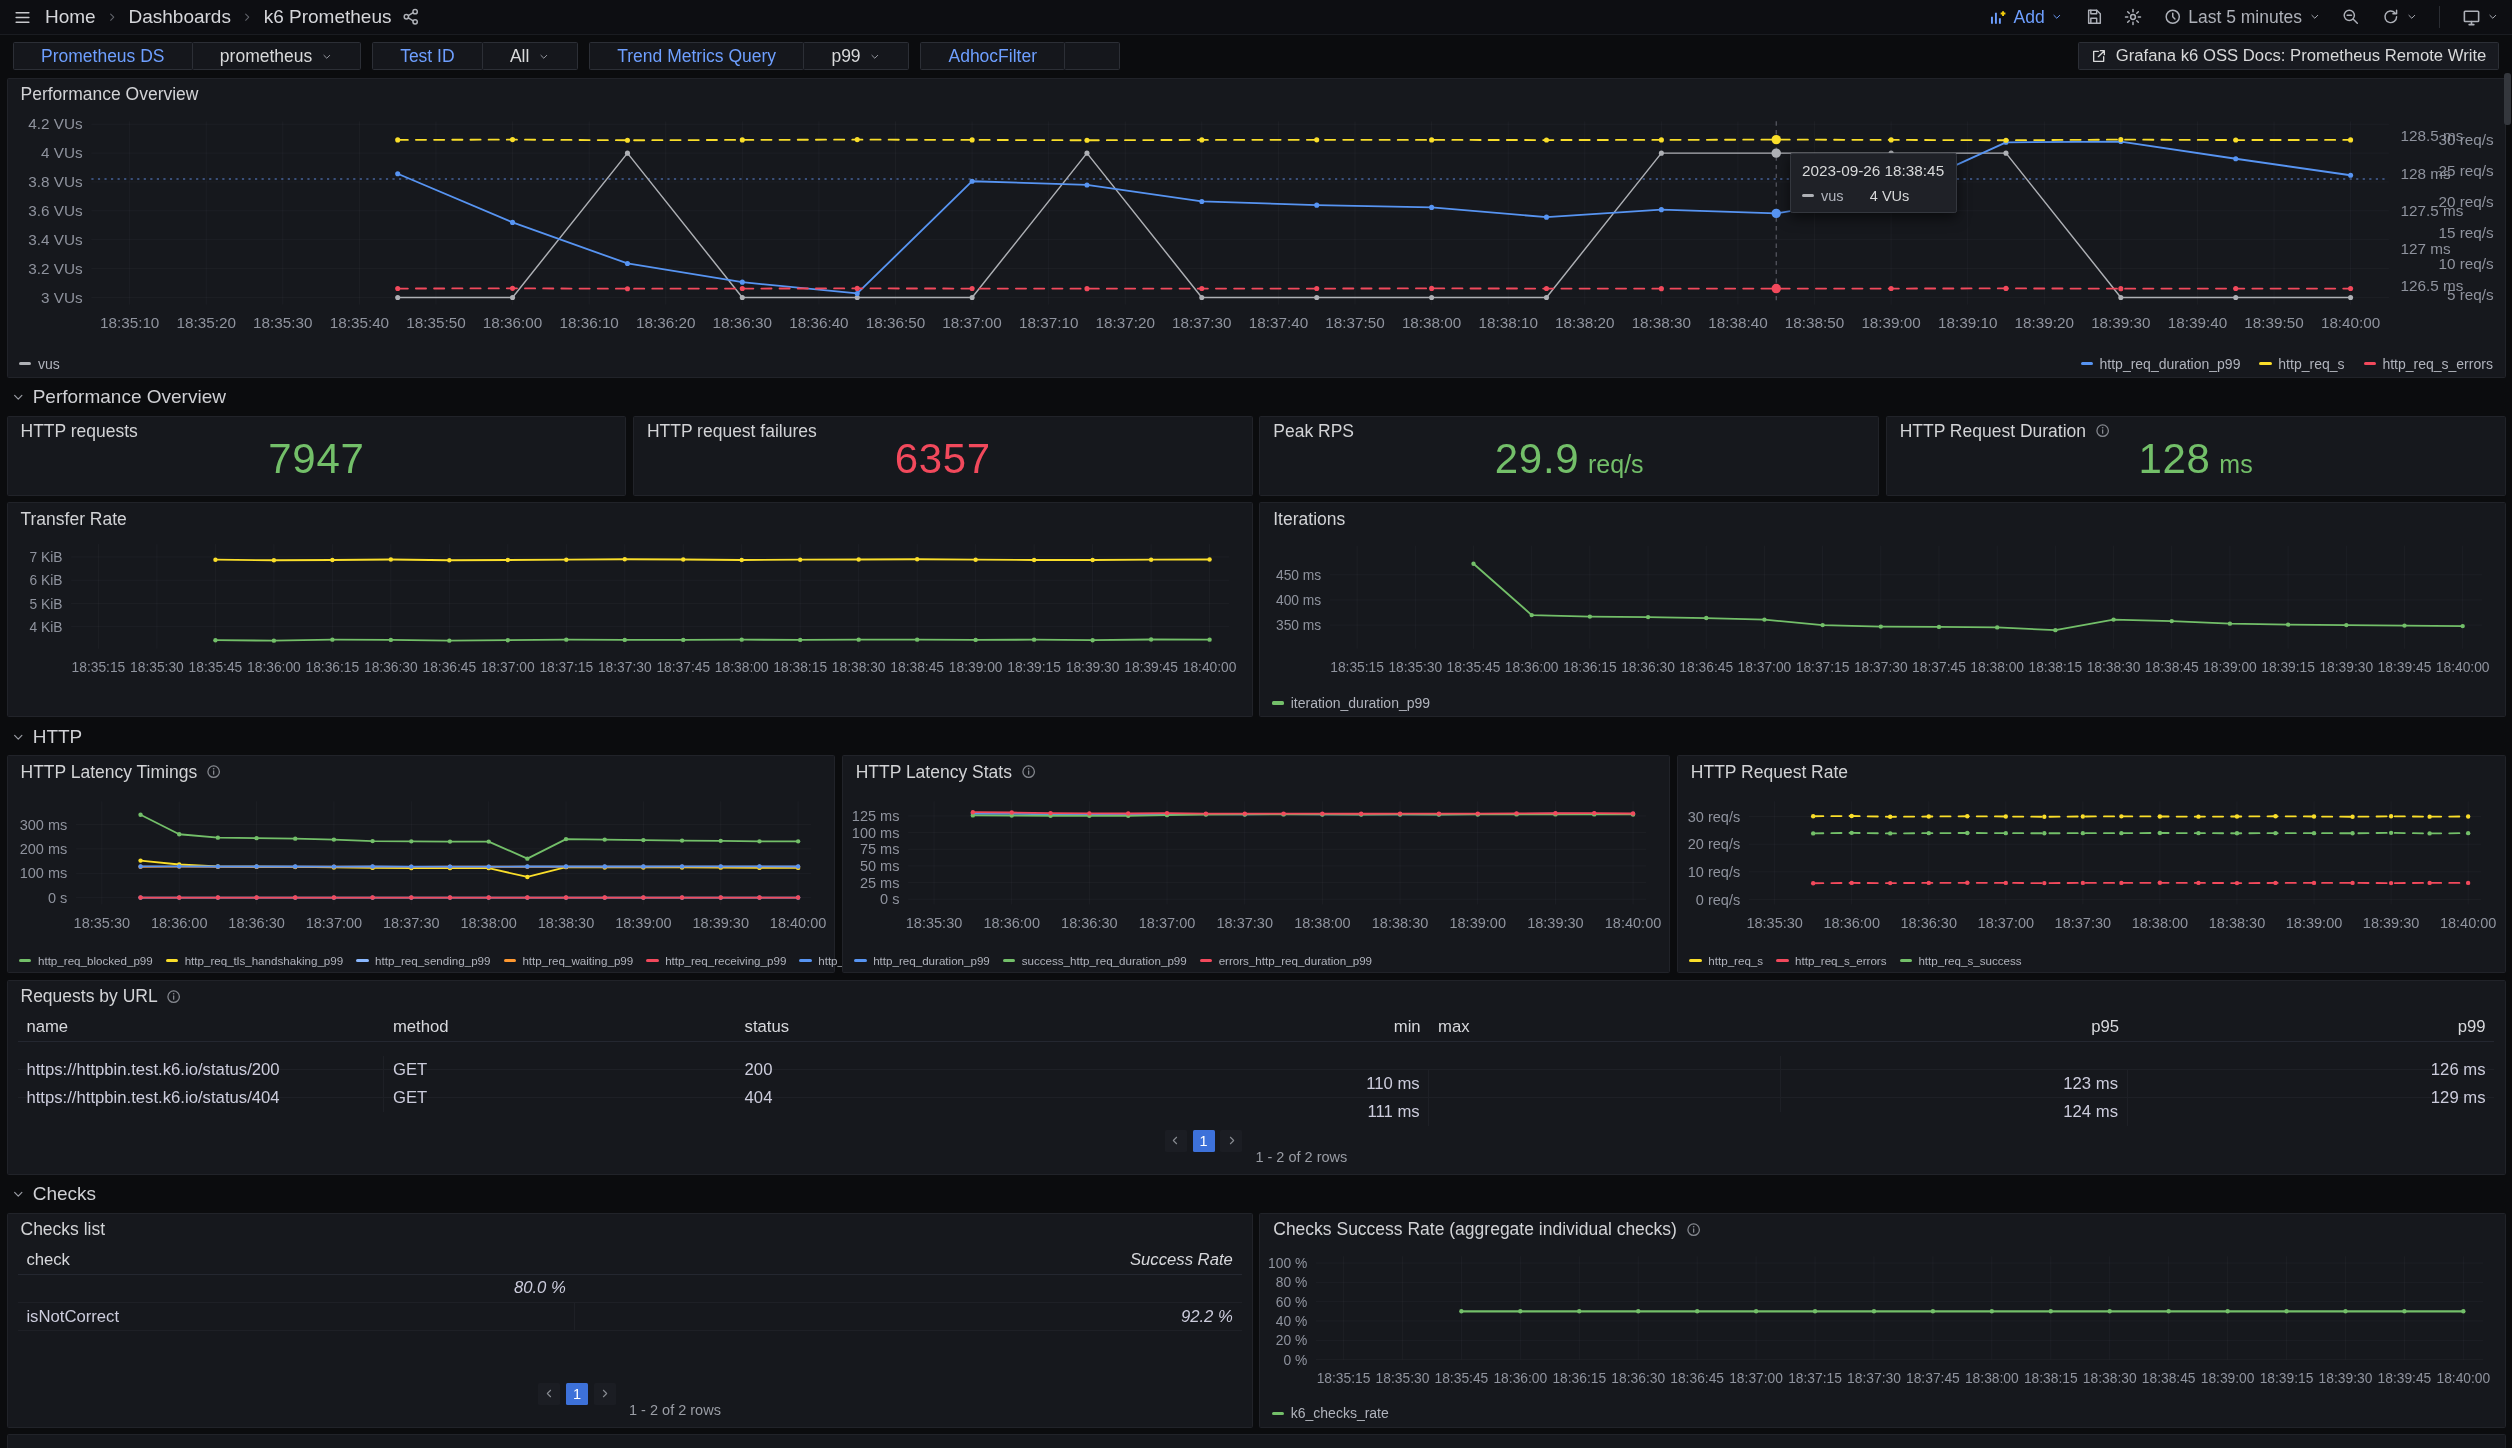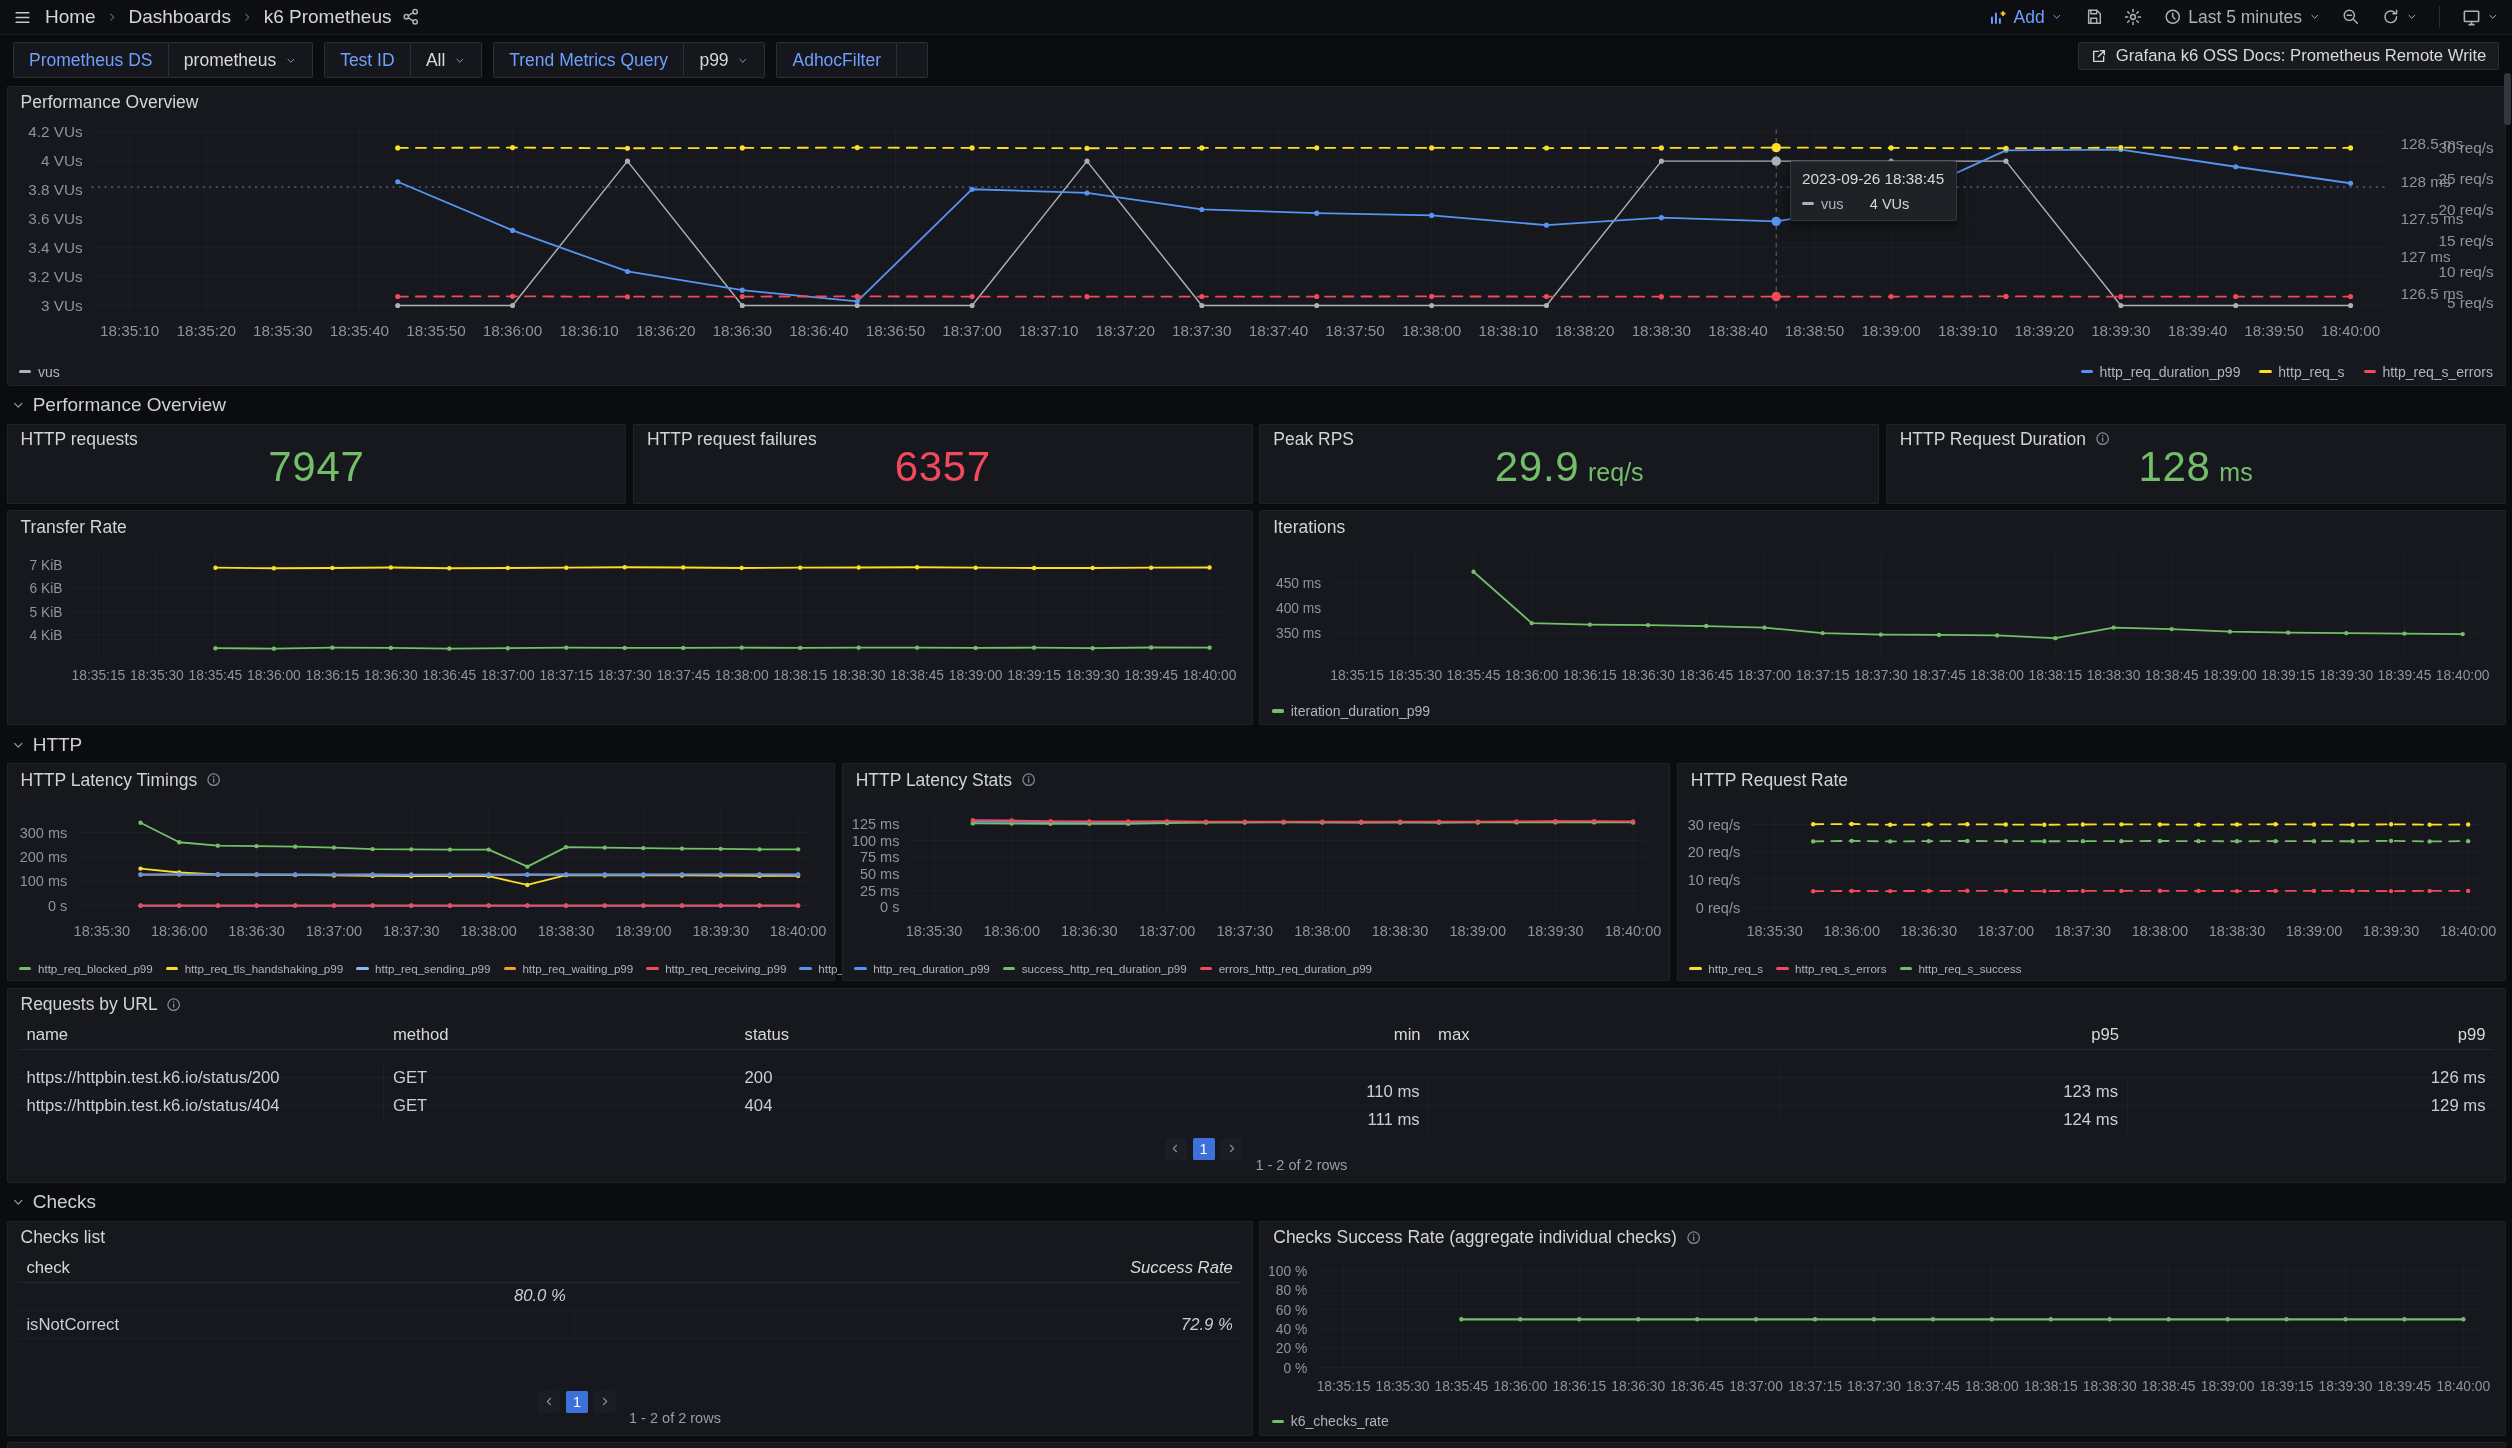"Prometheus DS" .chip { height: 36px -> 28px; padding: 0 15px -> 0 27px }
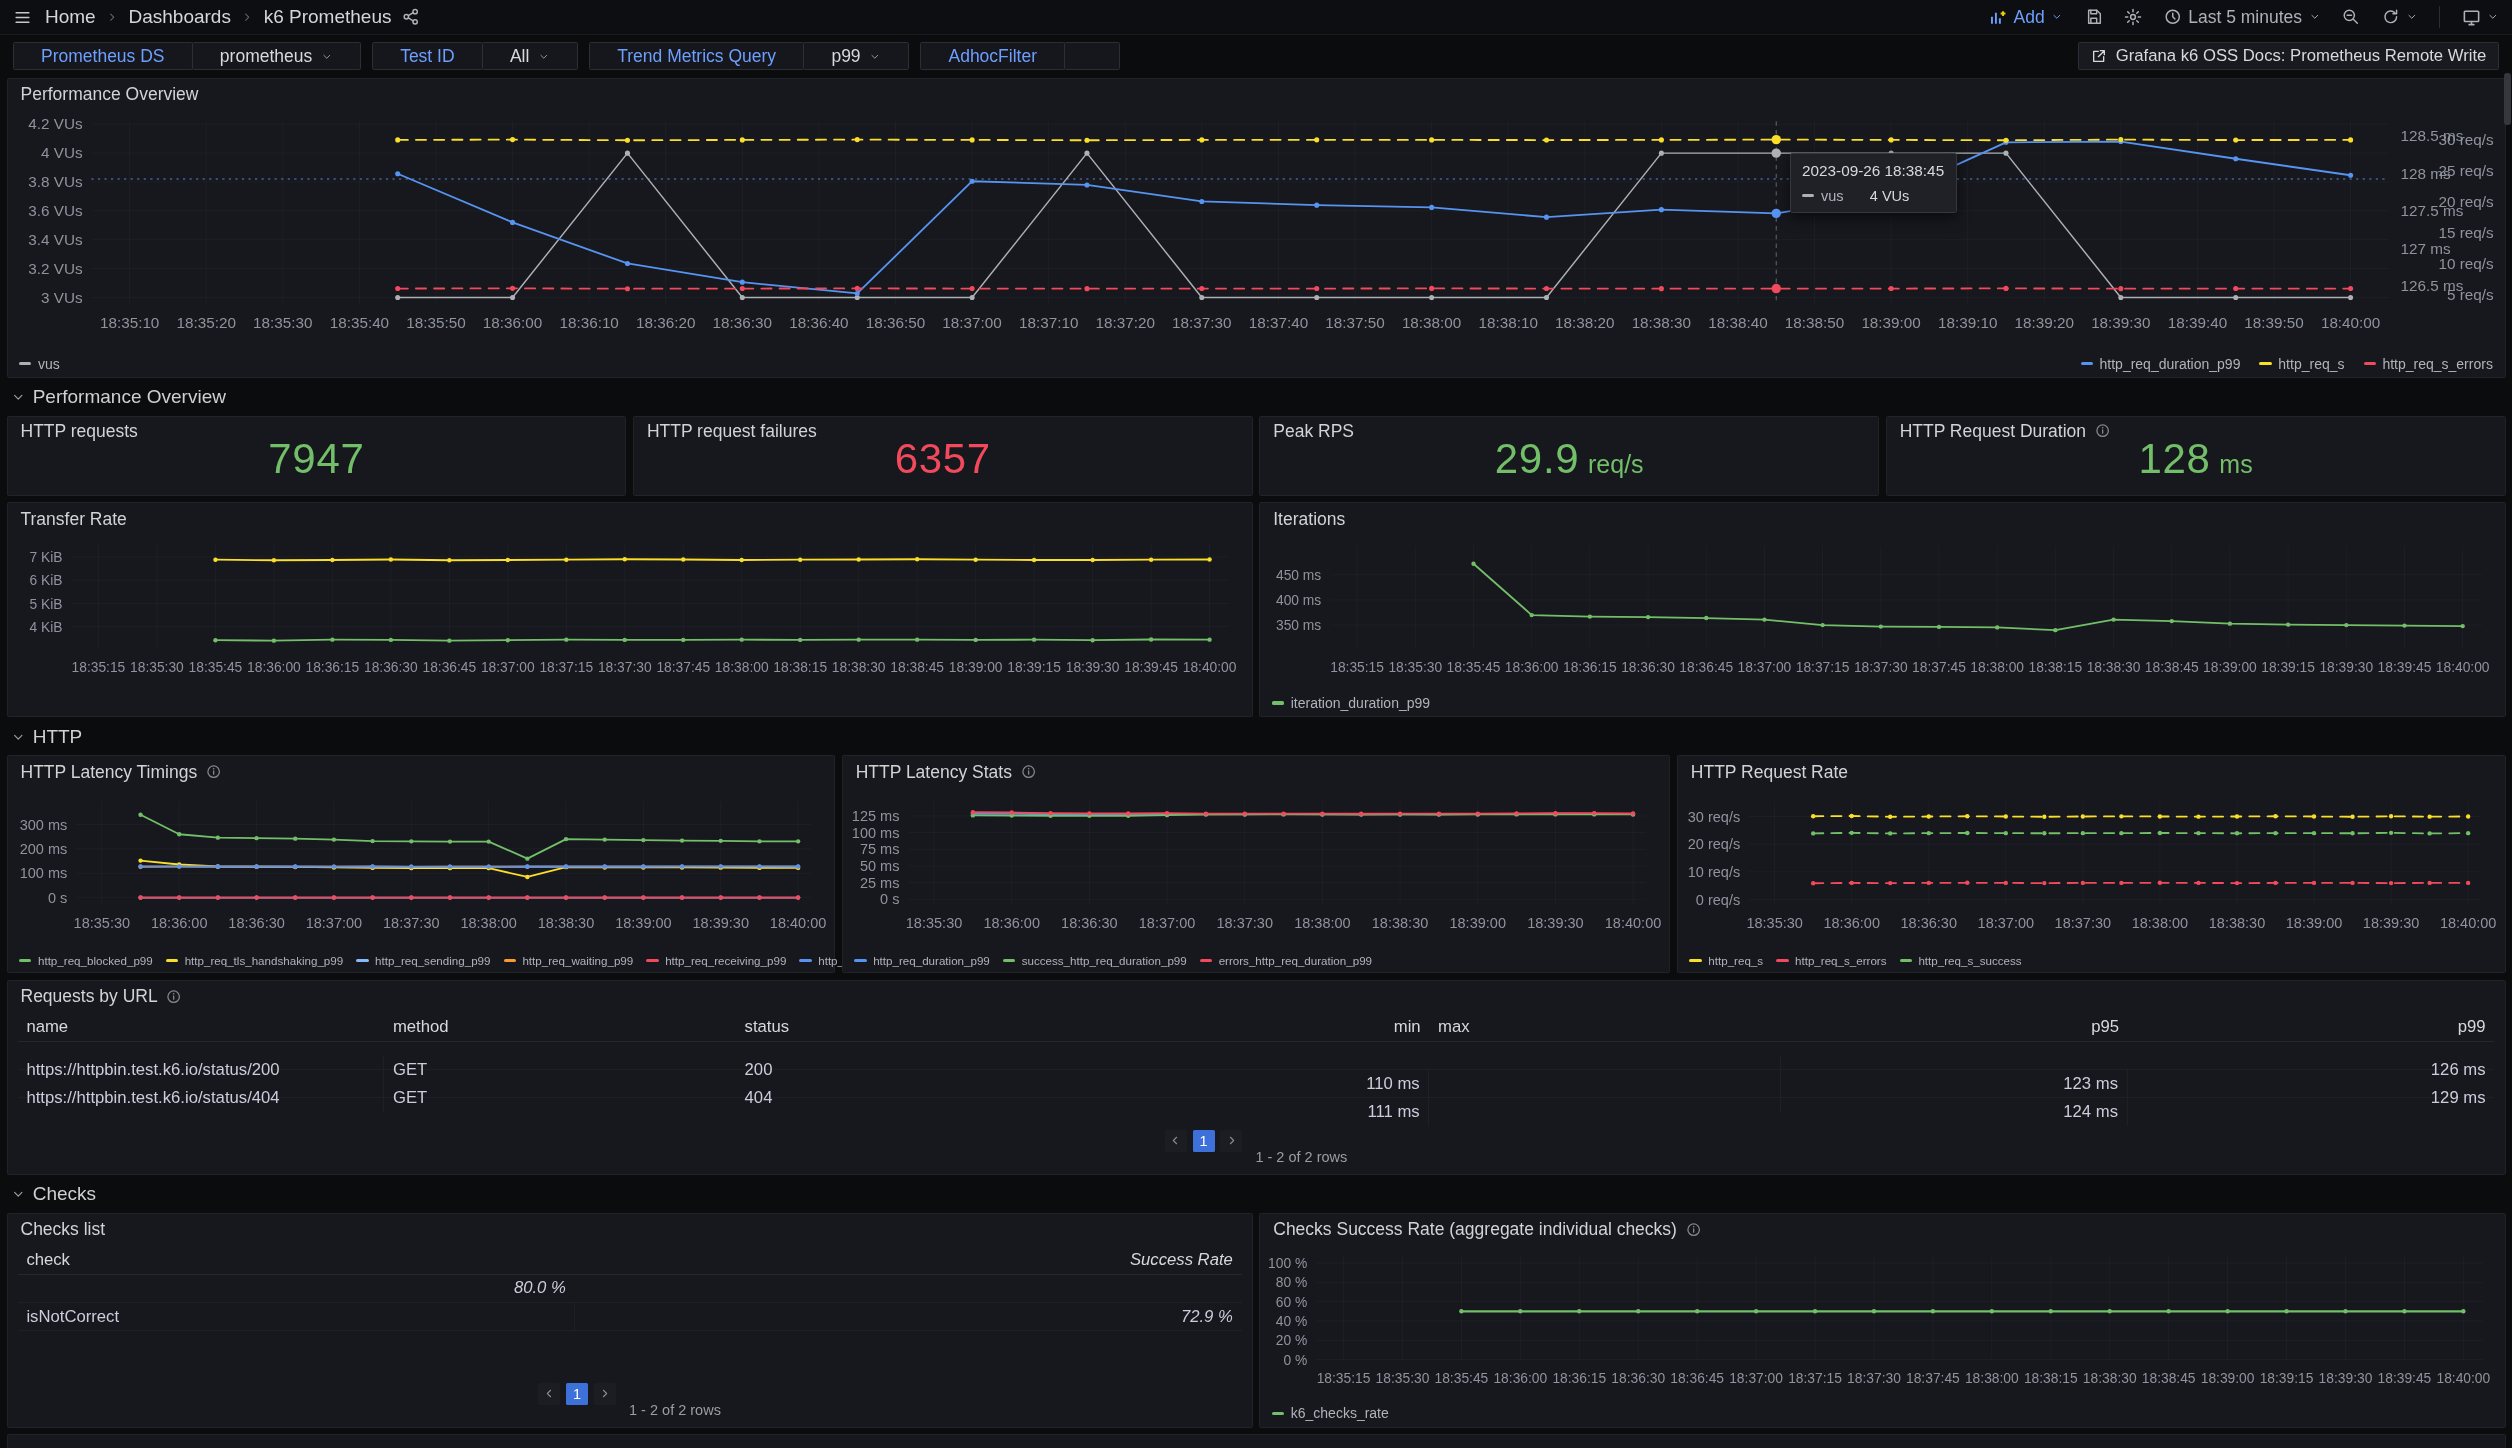"72.9 %" div.c-rate { text: 72.9 -> 92.2 }
